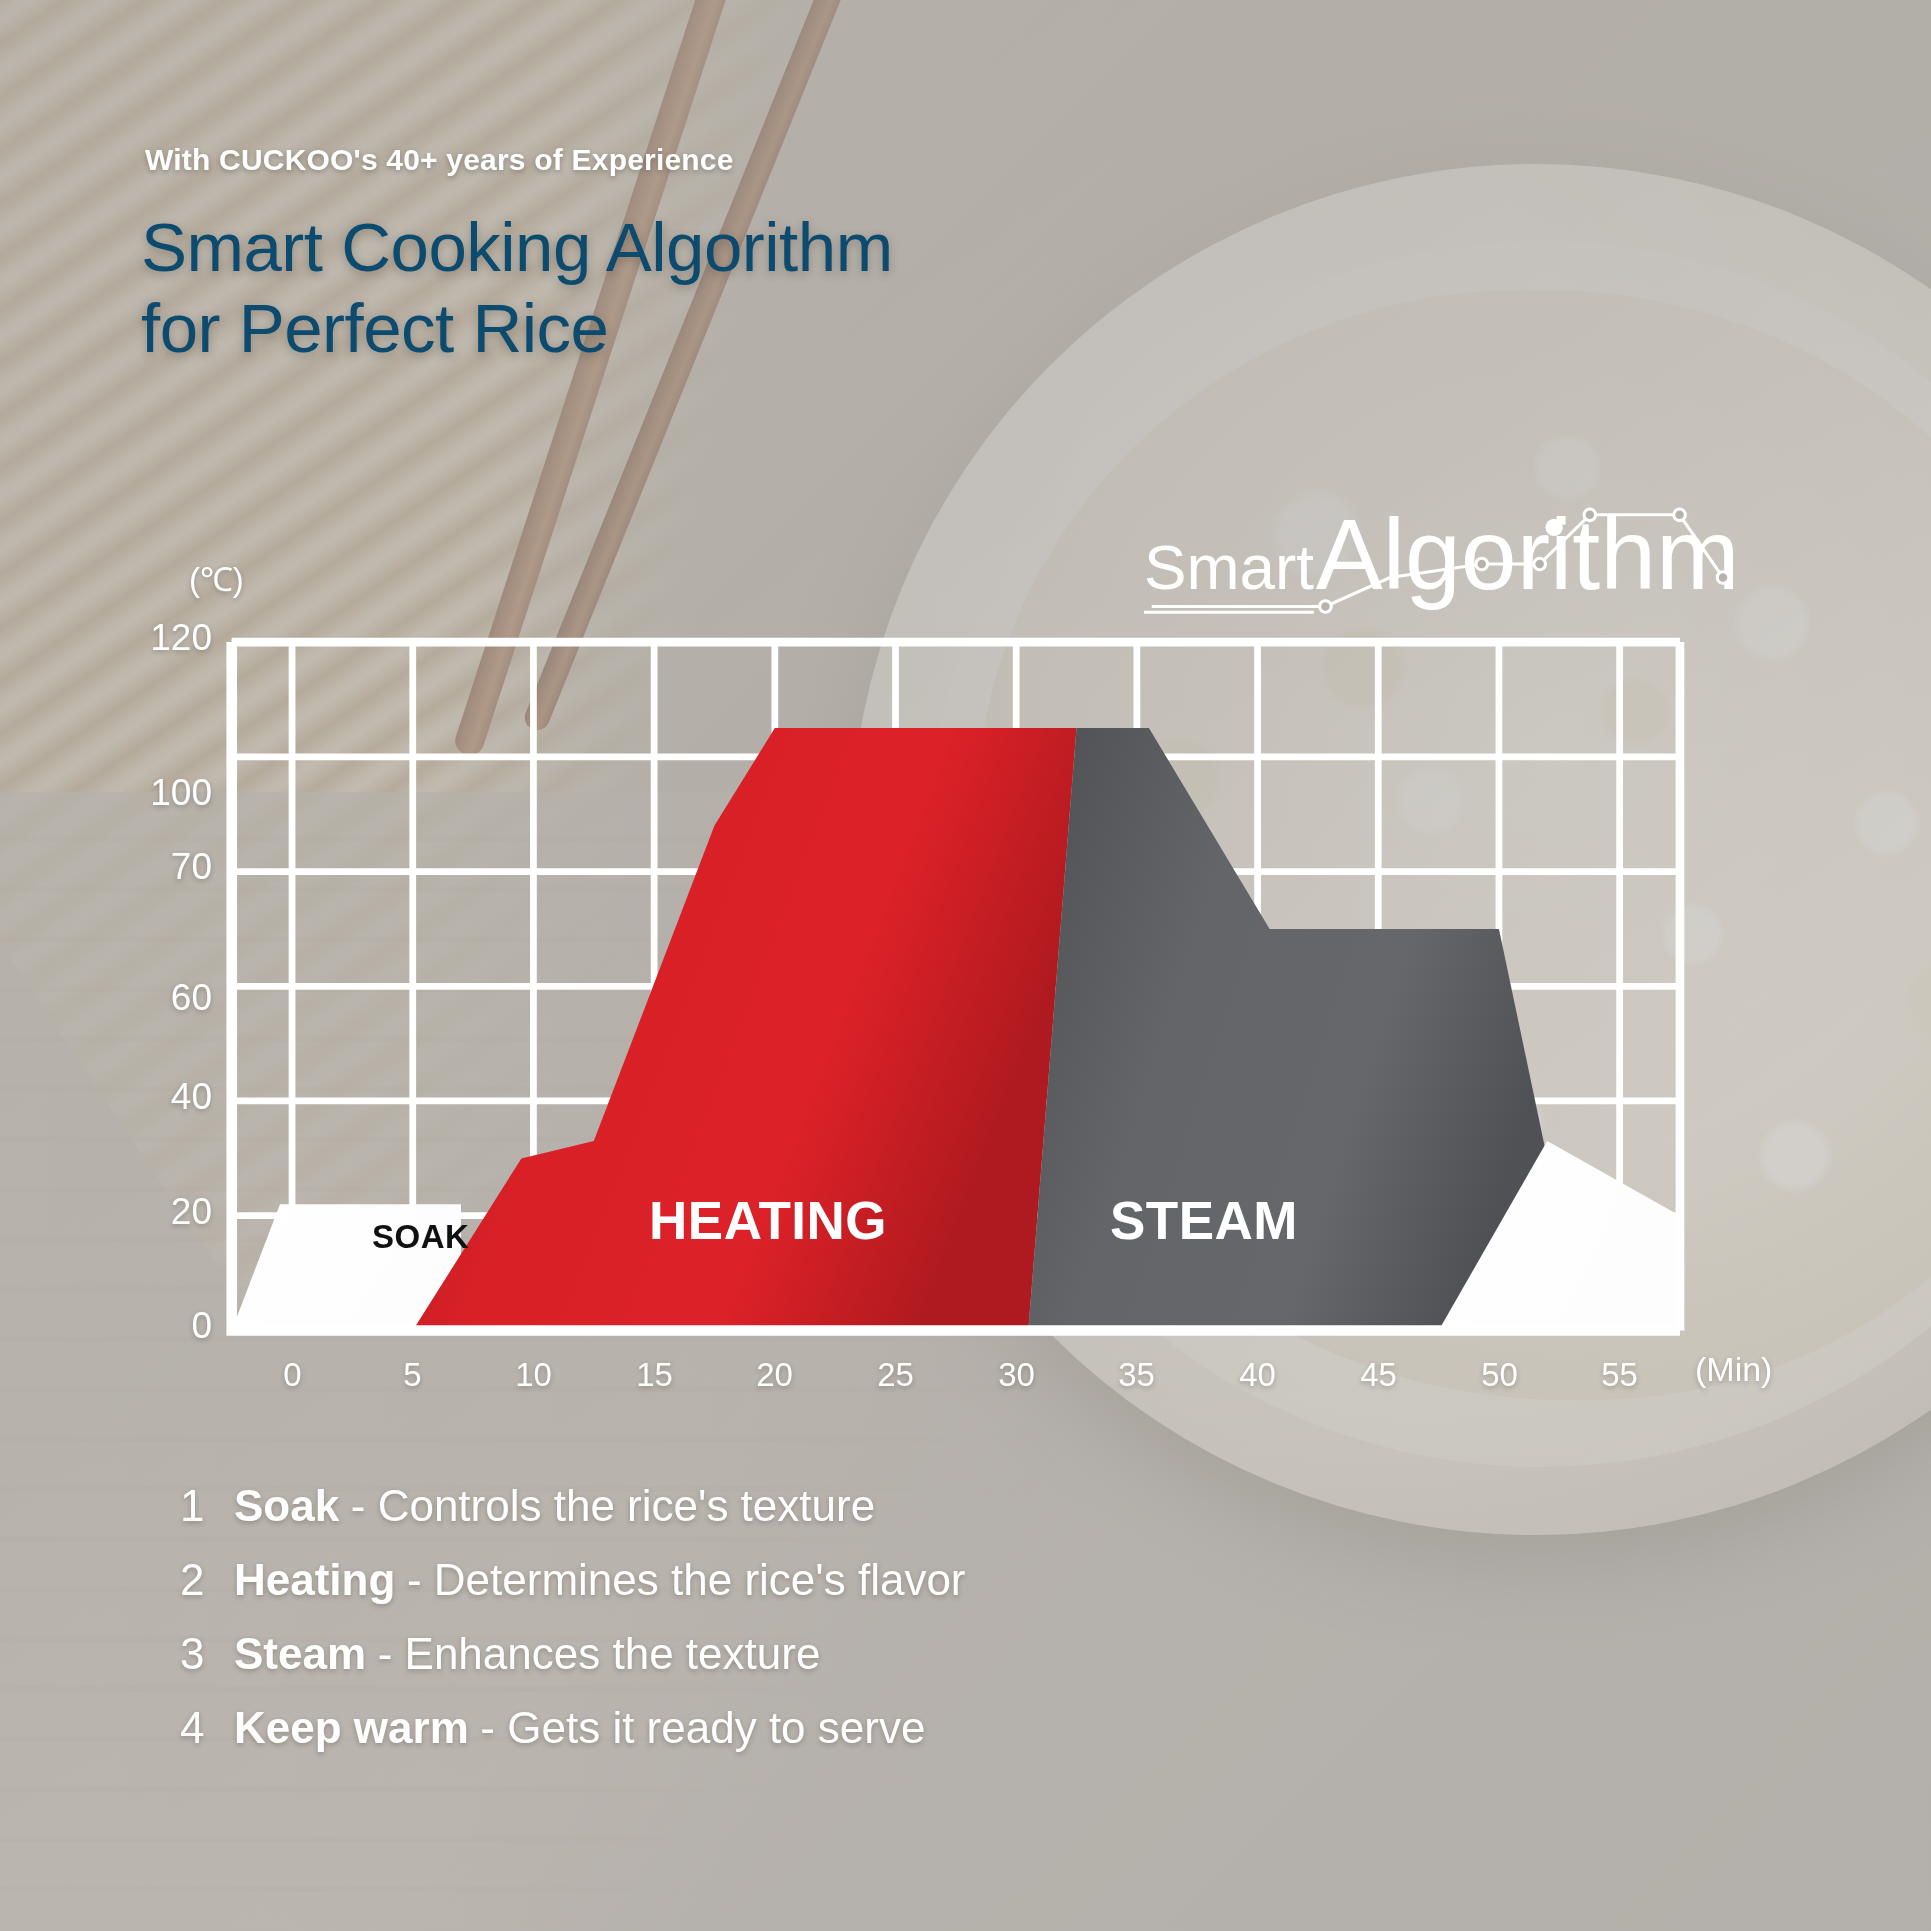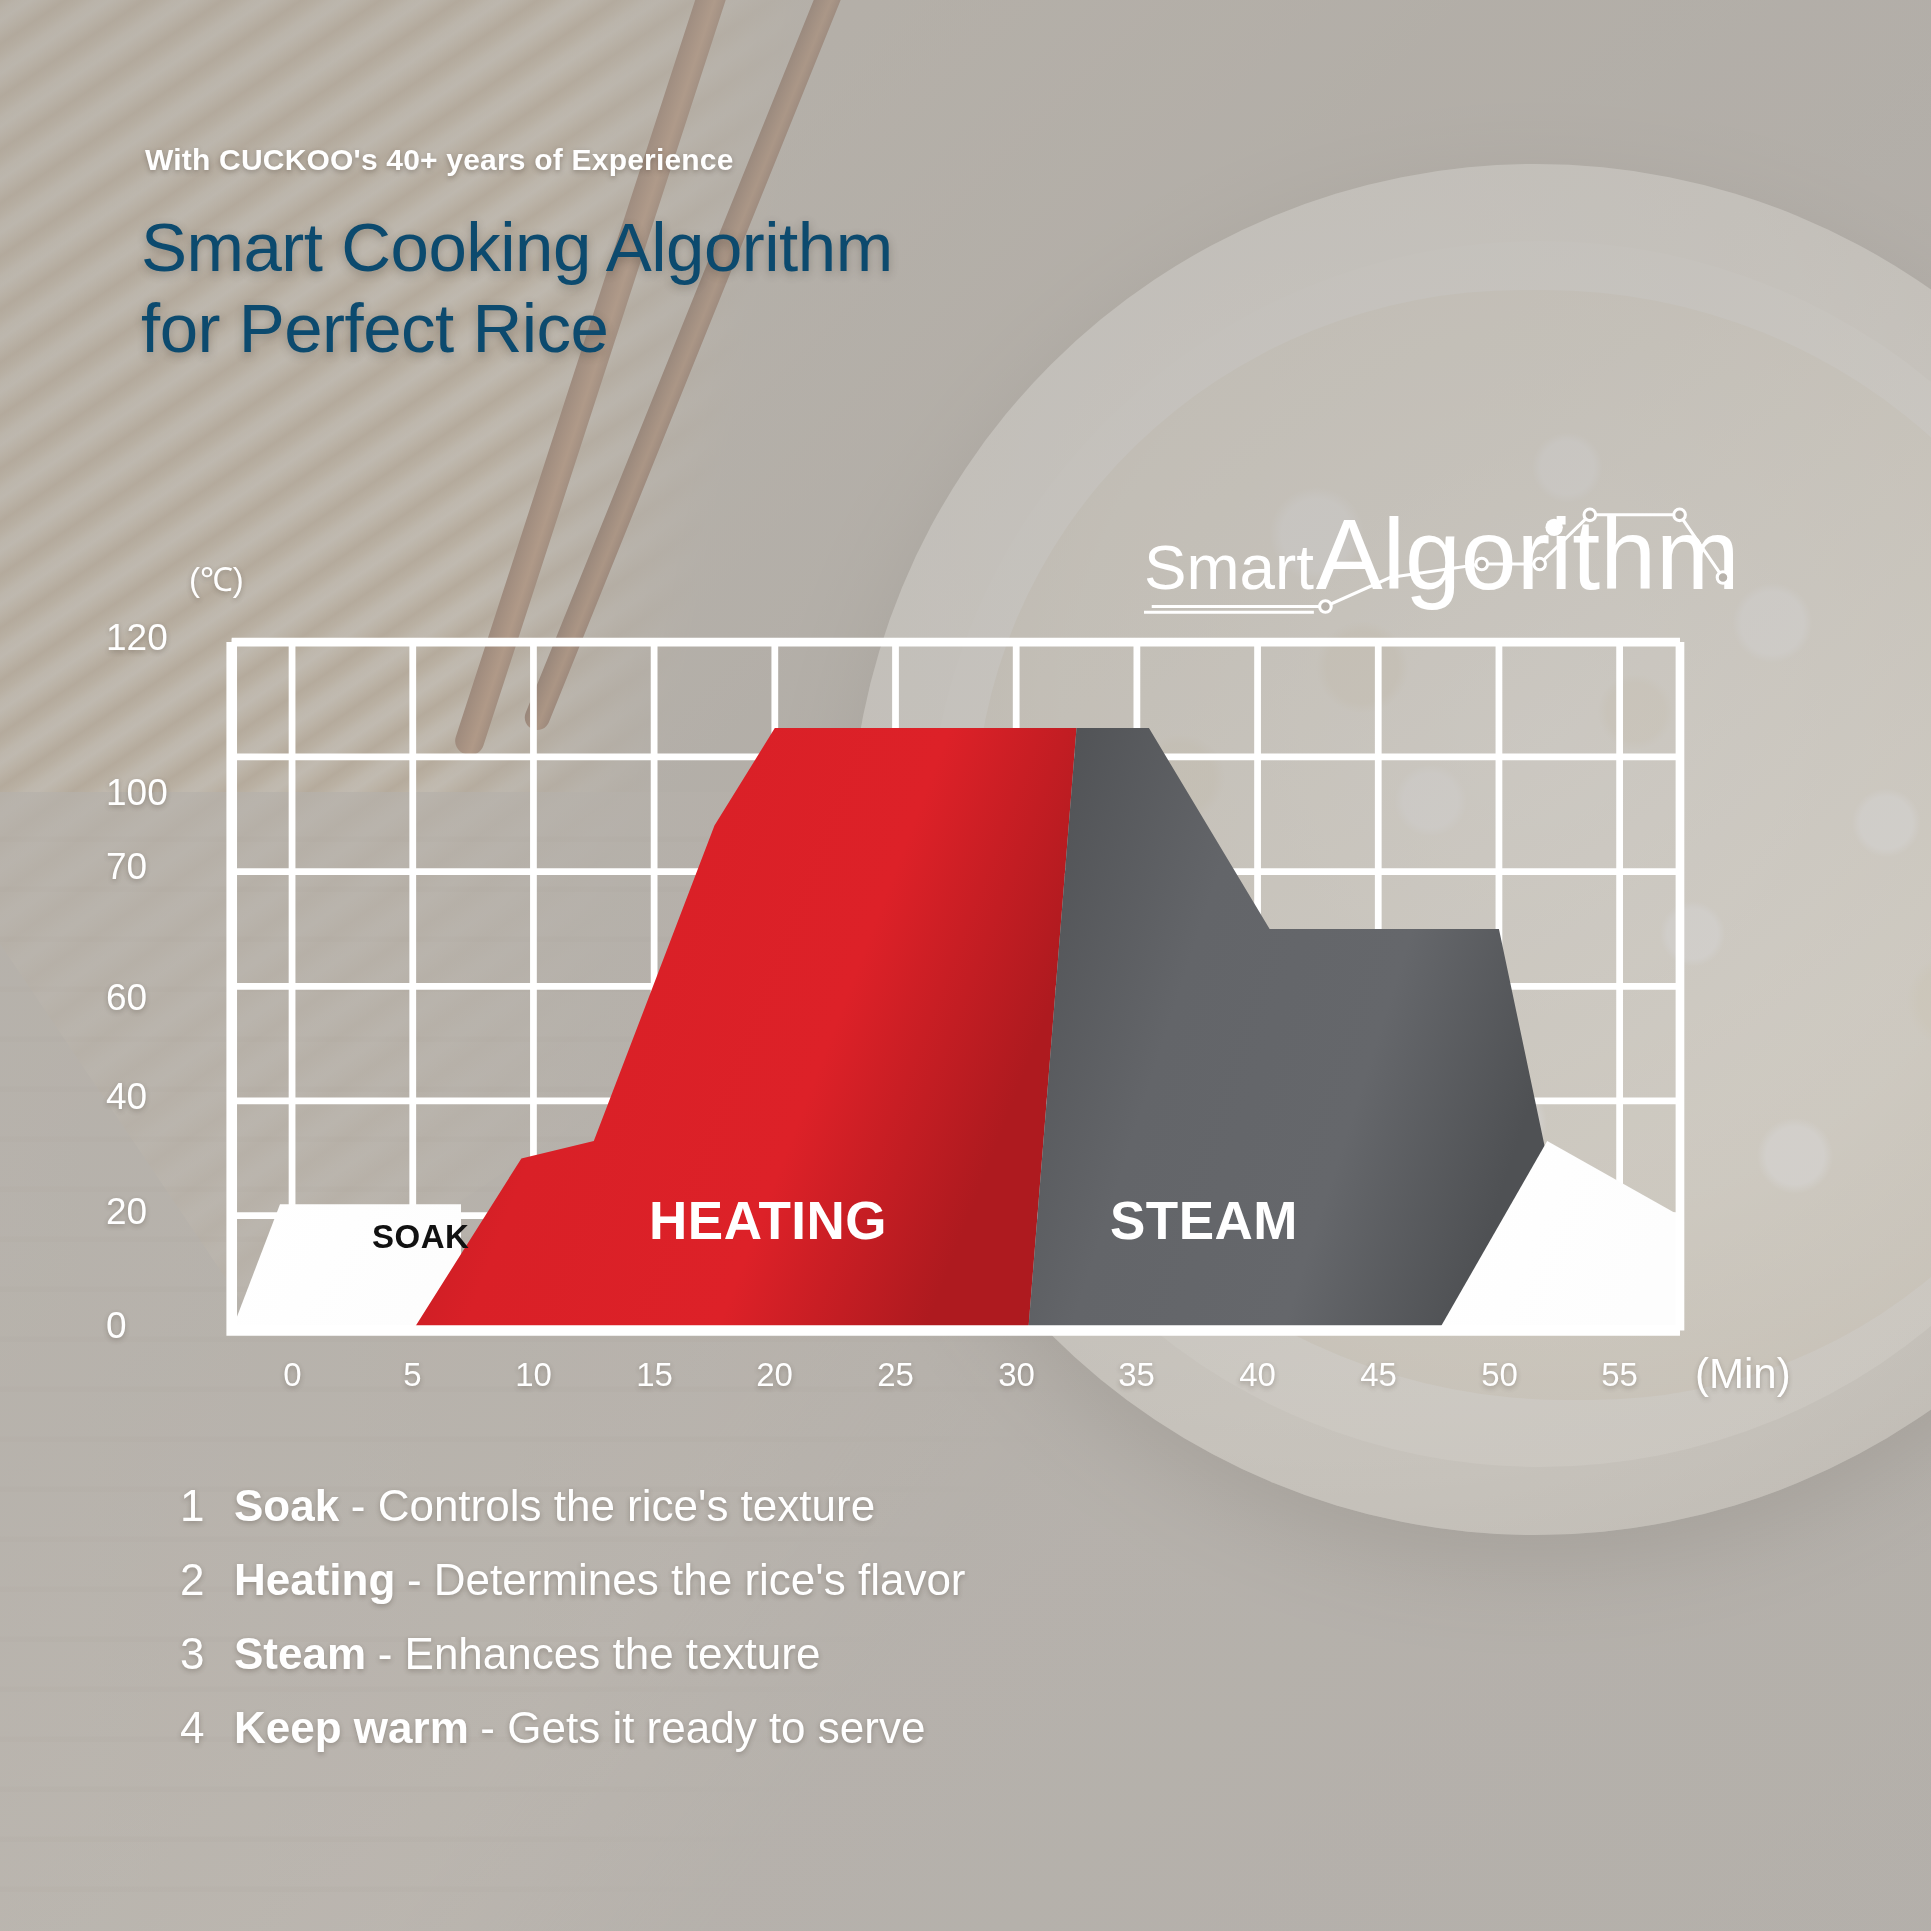"120" .ytick { text-align: none -> right }
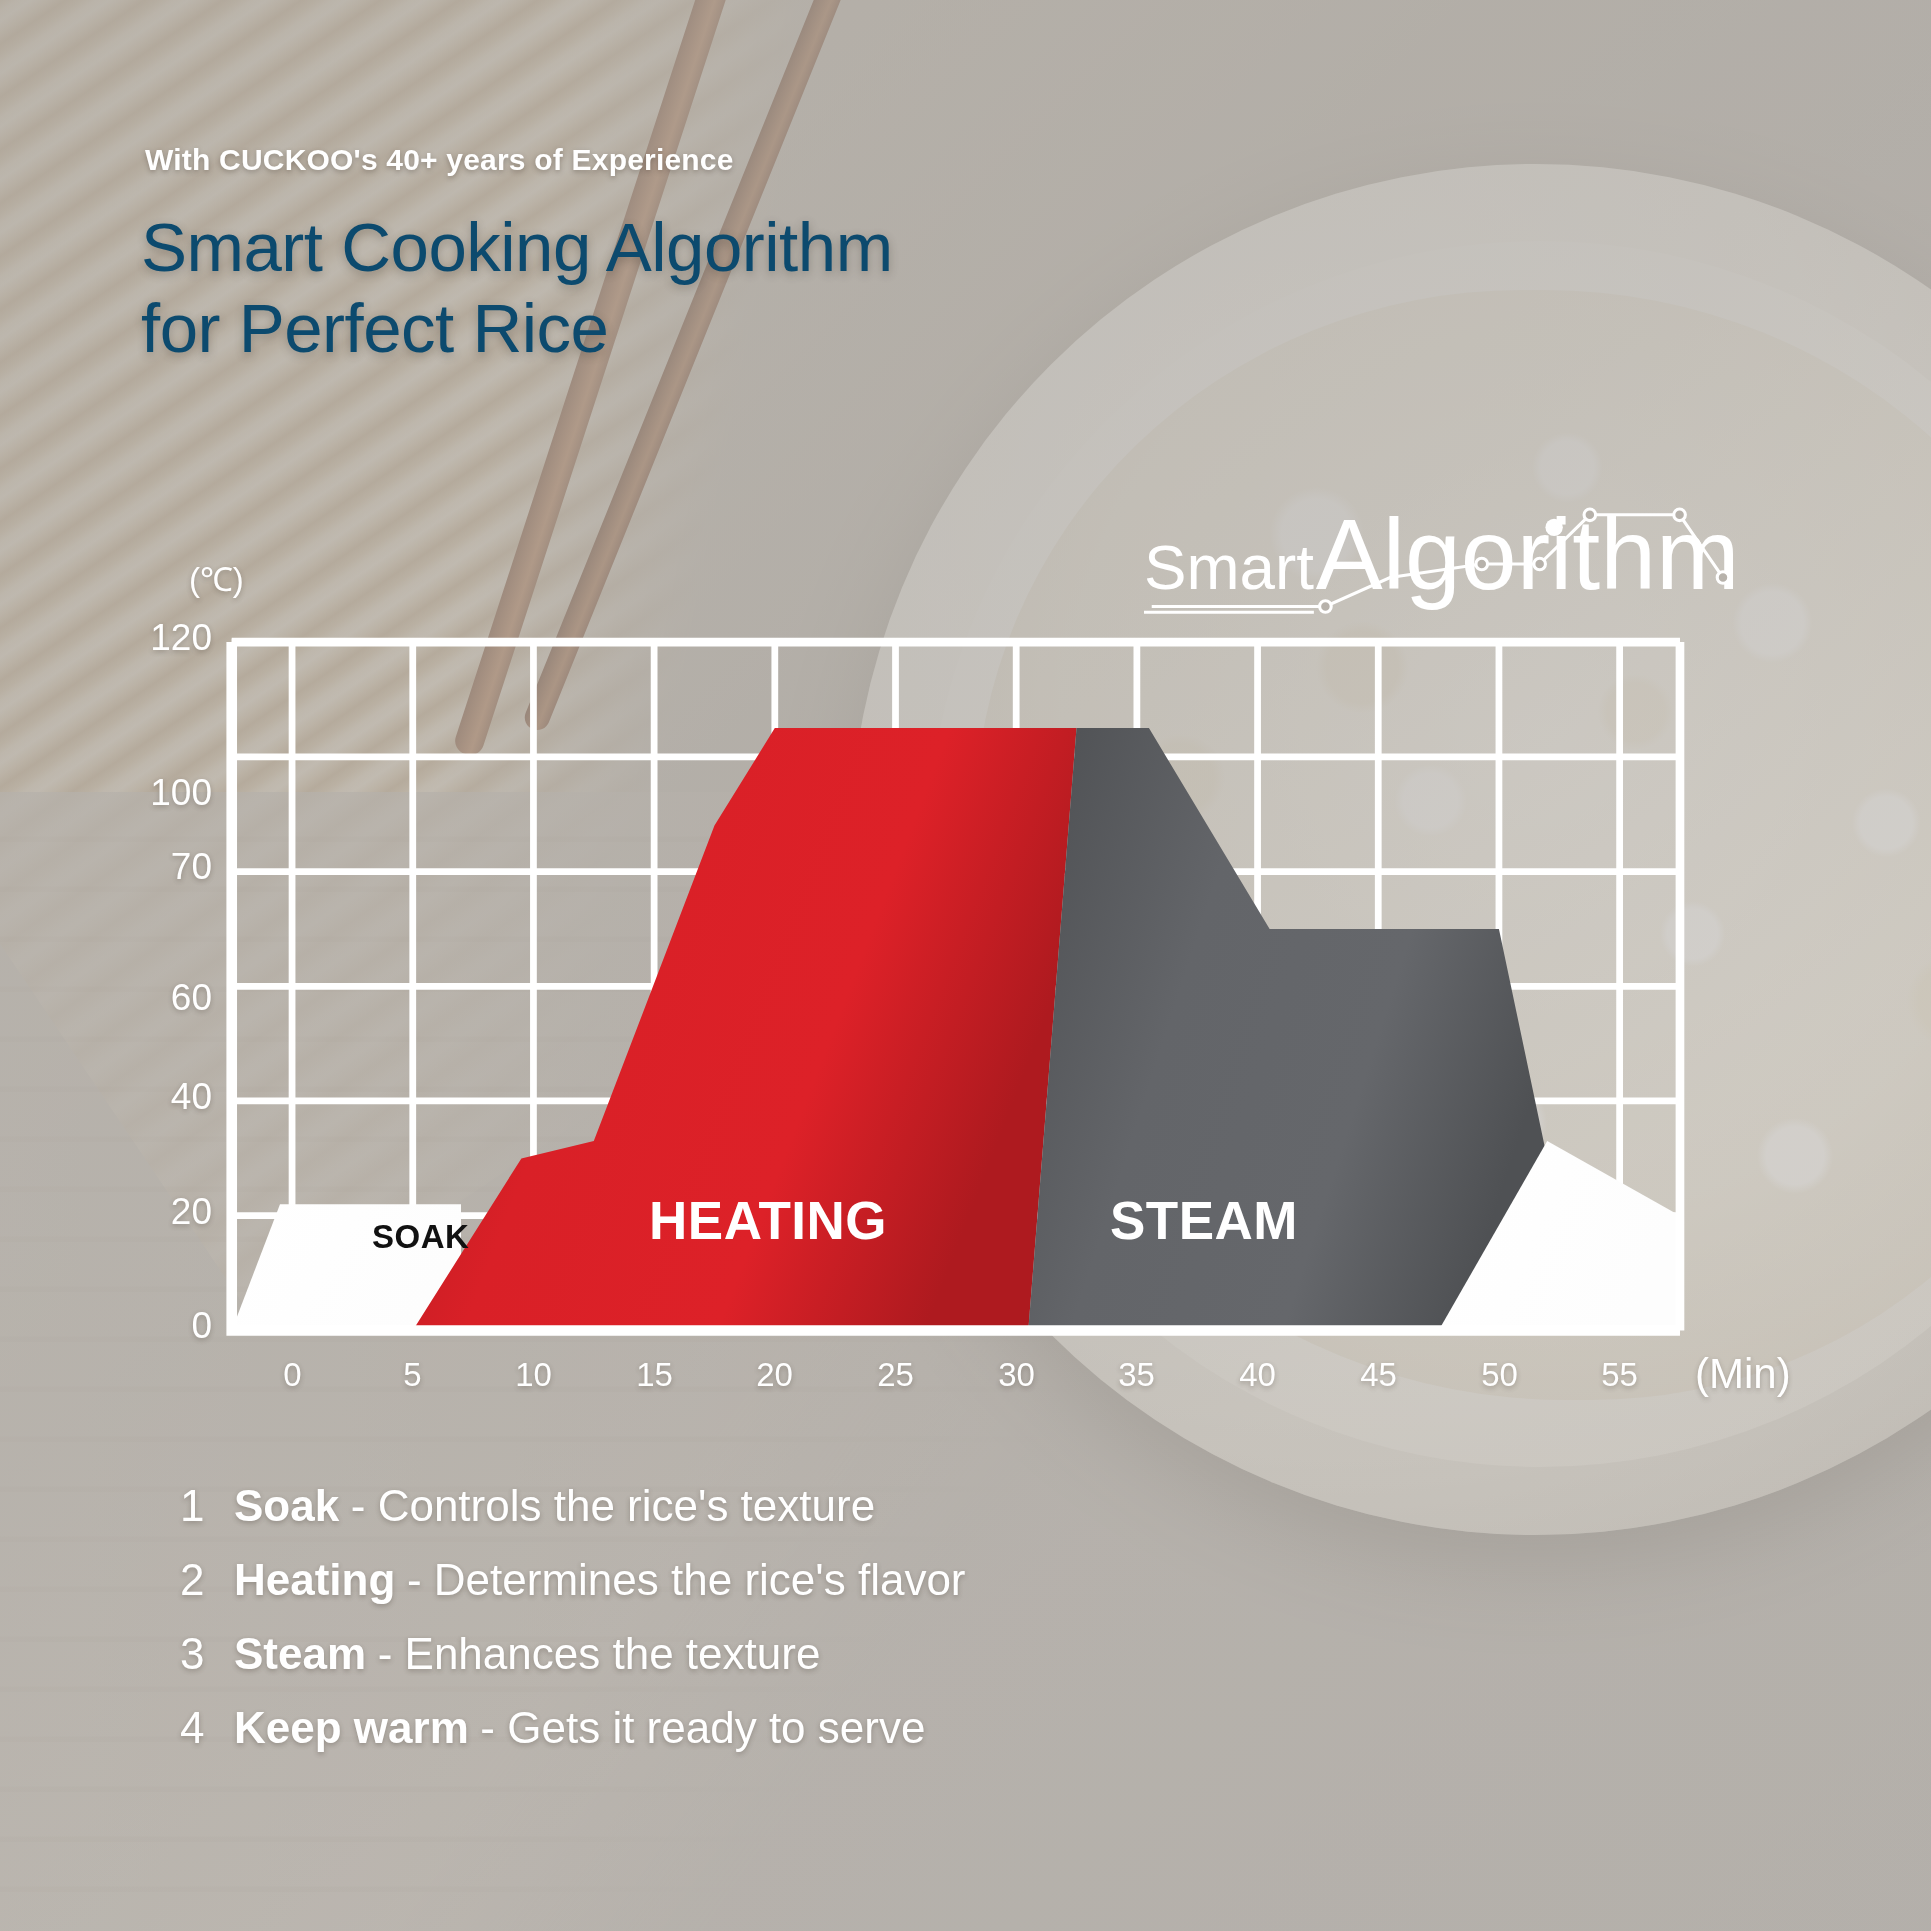"(Min)" .xunit { font-size: 42px -> 34px }
